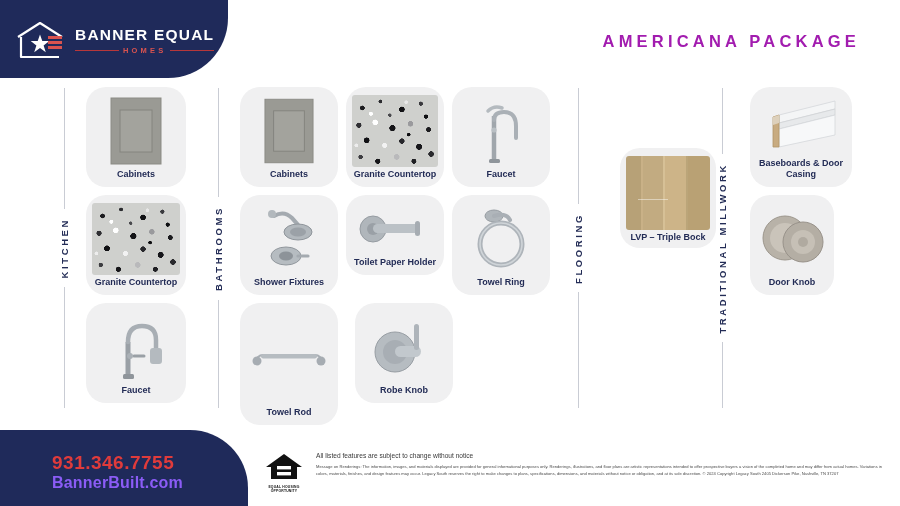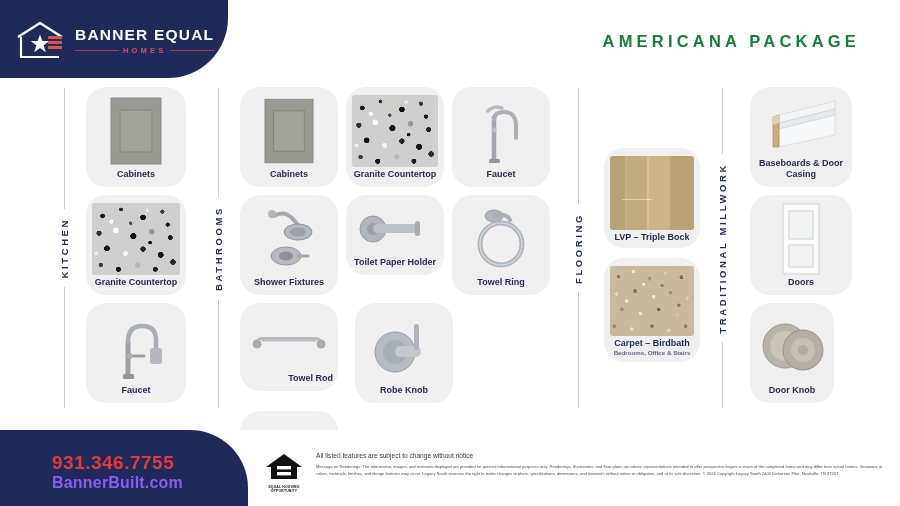"AMERICANA PACKAGE" .package-title { color: #15803d -> #a21caf }
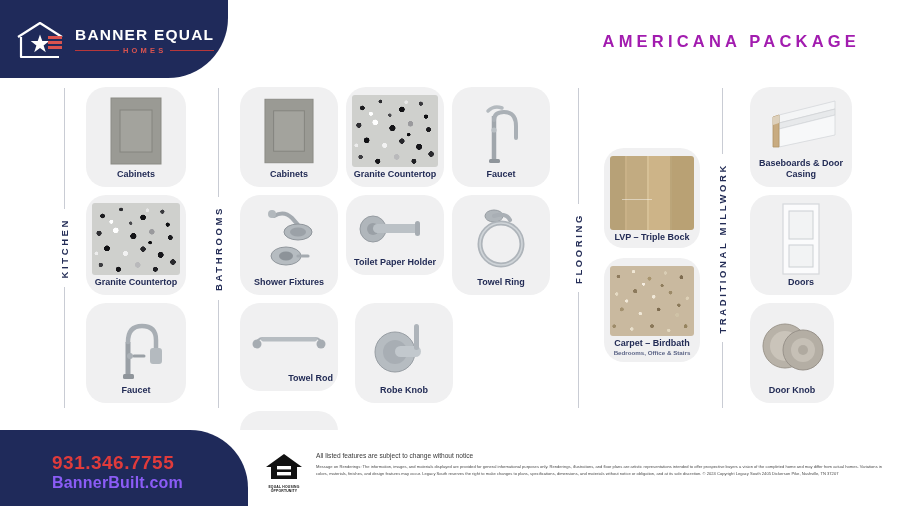"LVP – Triple Bock" div.card { margin-left: none -> 16px }
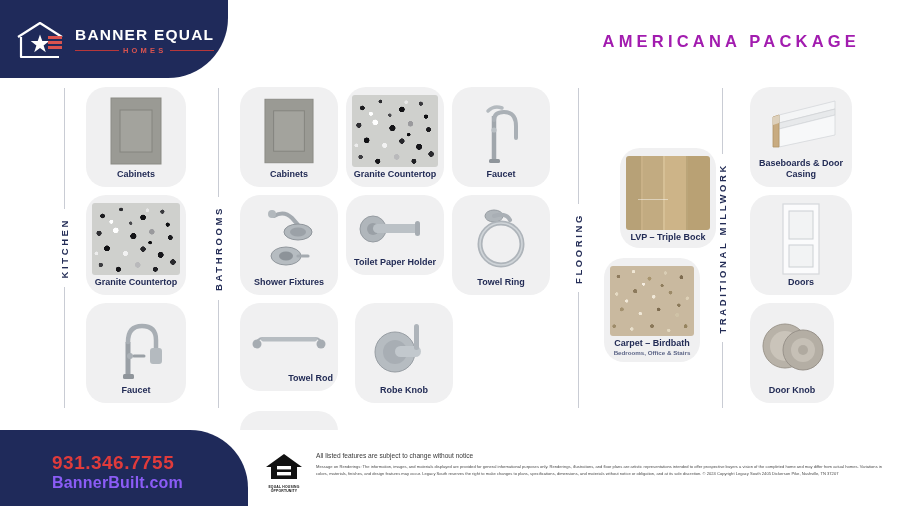"Doors" div.card { html: <div> <div> <svg> <rect></rect> <rect></rect> <rect></rect> </svg> </div> <div>Doors</div> </div> -> none }
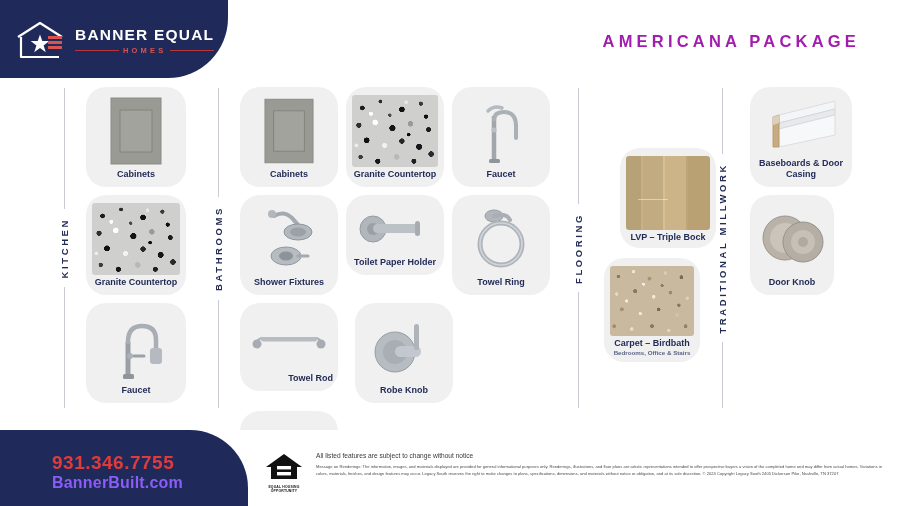"Carpet – Birdbath" div.card { html: <div> <div> <div></div> </div> <div>Carpet – Birdbath</div> <div>Bedrooms, Office &amp; Stairs</div> </div> -> none }
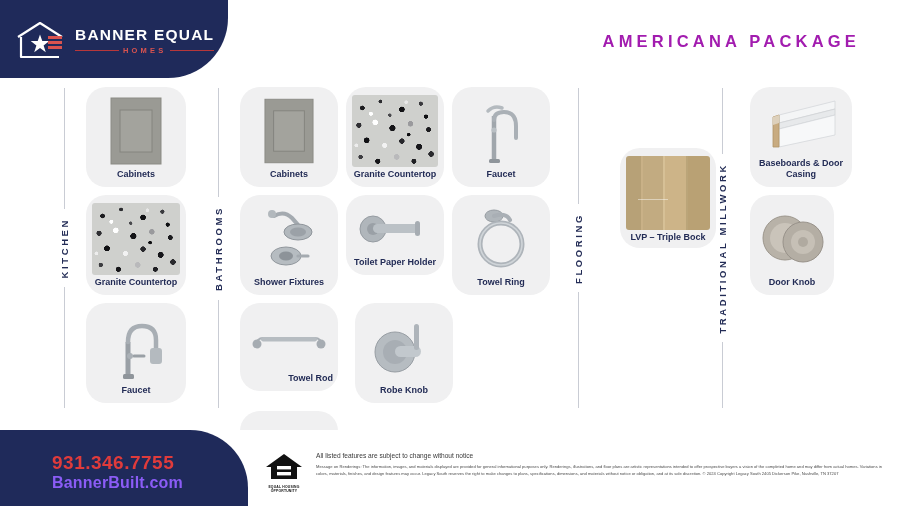"Towel Rod" div.card { align-items: flex-end -> none; height: 88px -> 122px }
